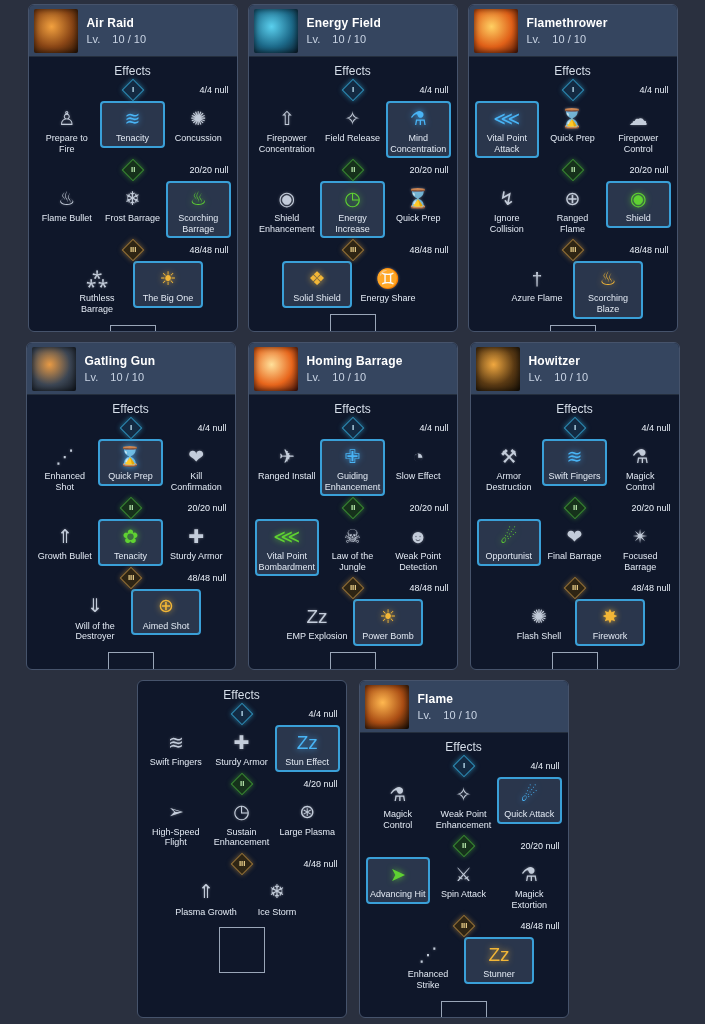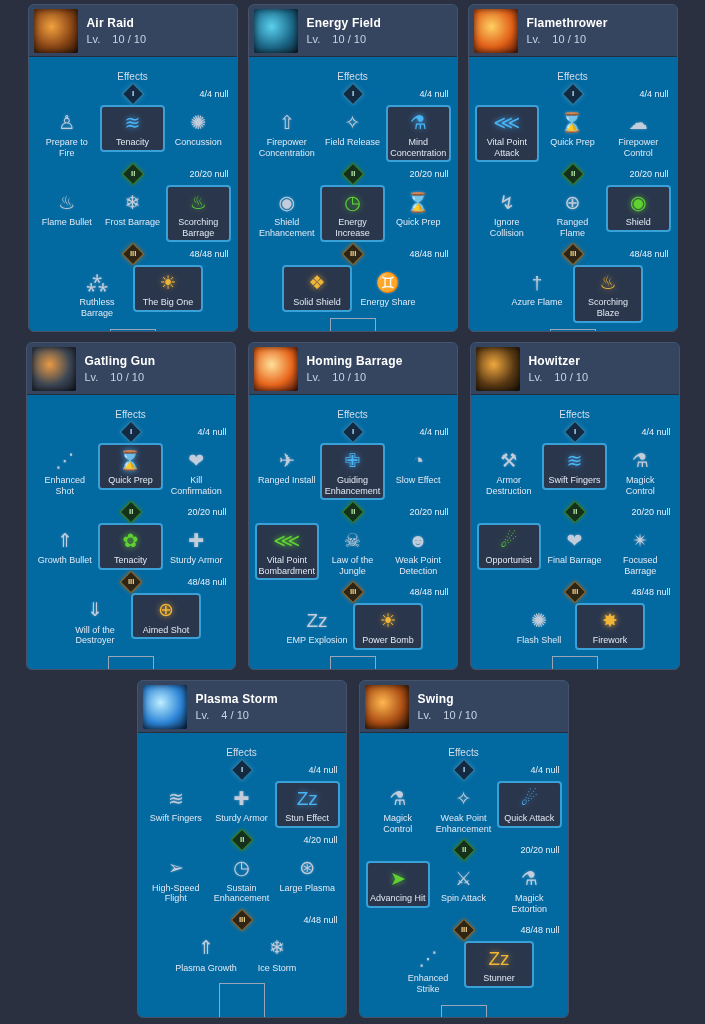"Air Raid" .panel { background: #0369a1 -> #0f172a }
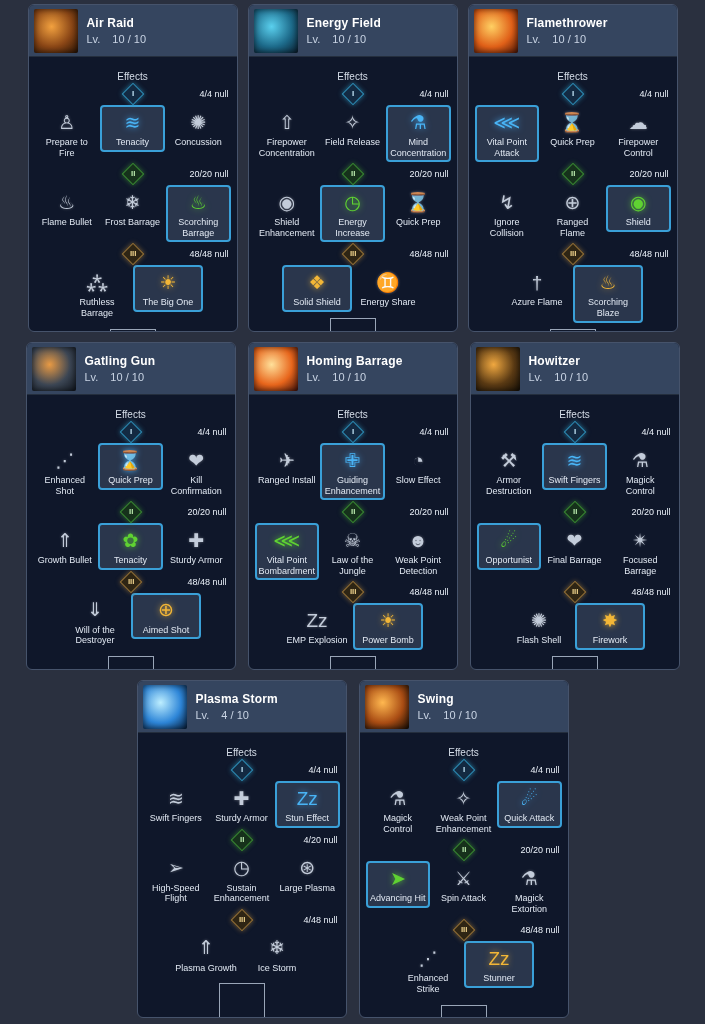"Effects" .effects { font-size: 10px -> 12px; margin-top: 14px -> 7px }
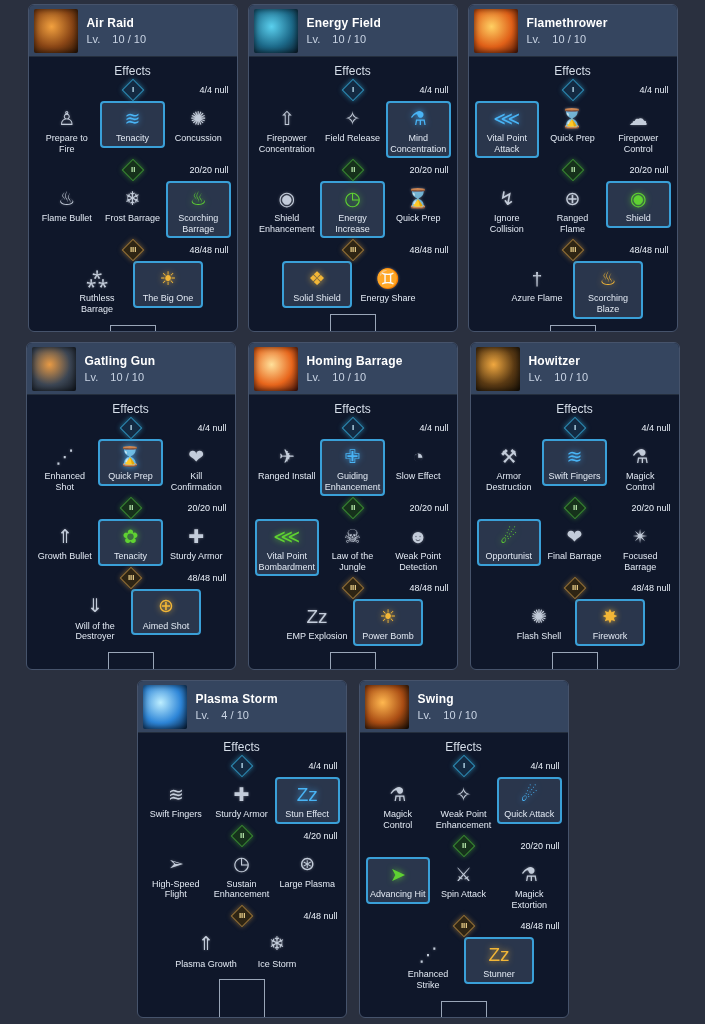"Plasma Storm" div.panel-header { html: <div> <div></div> <div> <span>Plasma Storm</span> <span> <span>Lv.</span><span>4 / 10</span> </span> </div> </div> -> none }
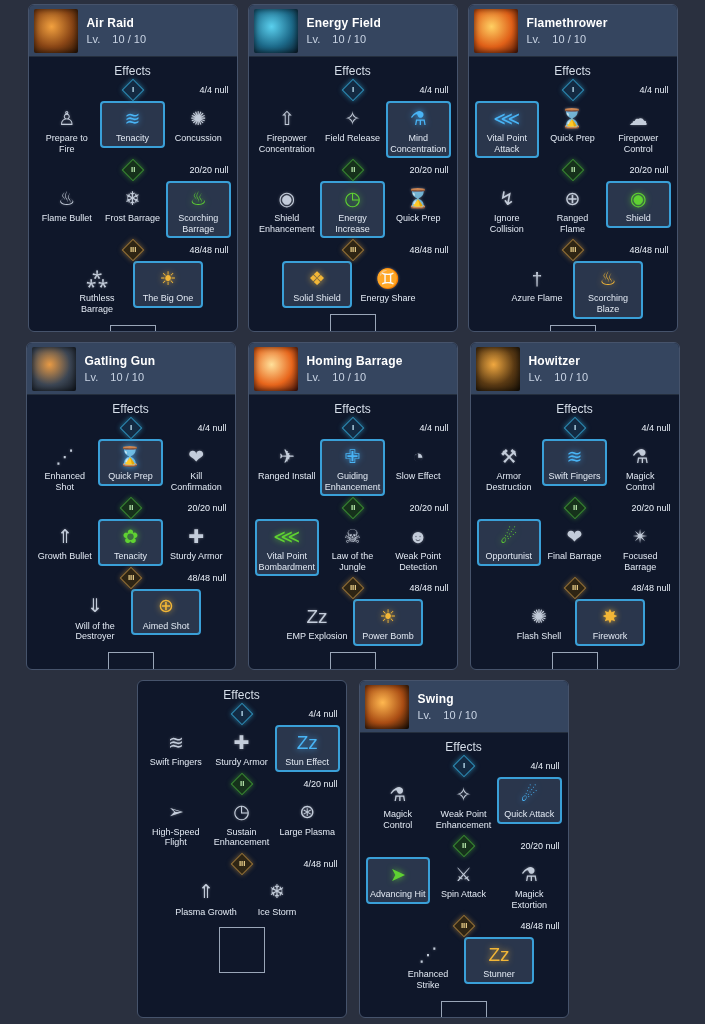"Swing" span.title { text: Swing -> Flame }
